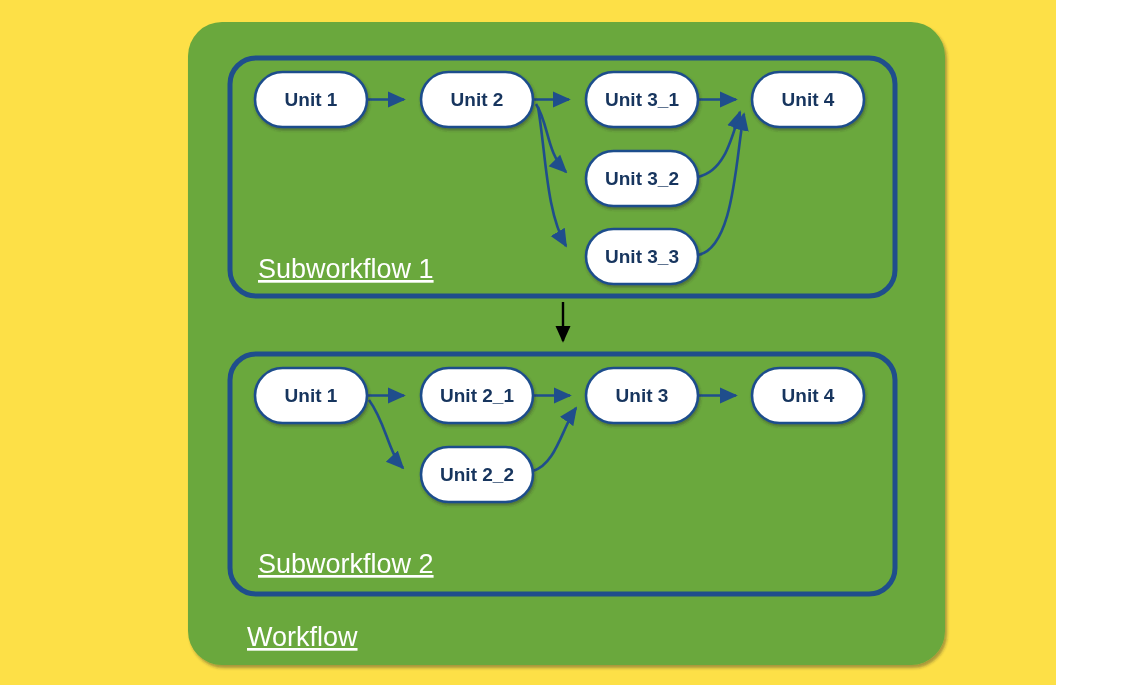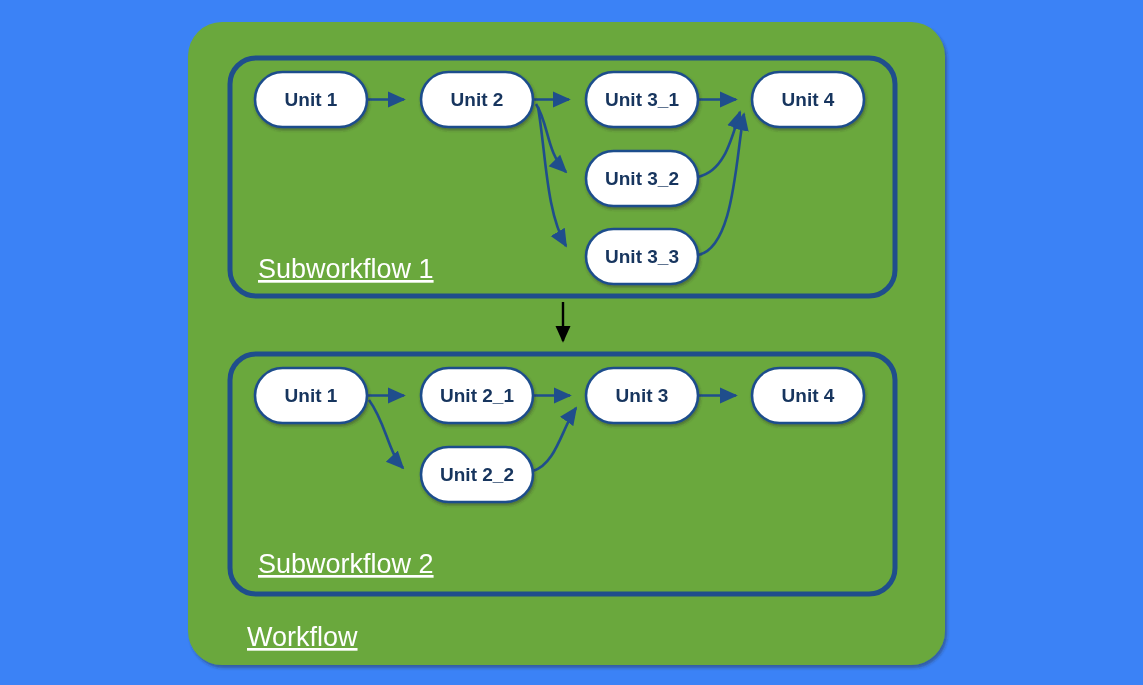"Unit 1" #canvas { background: #3b82f6 -> #fde047; width: 1143px -> 1056px }
